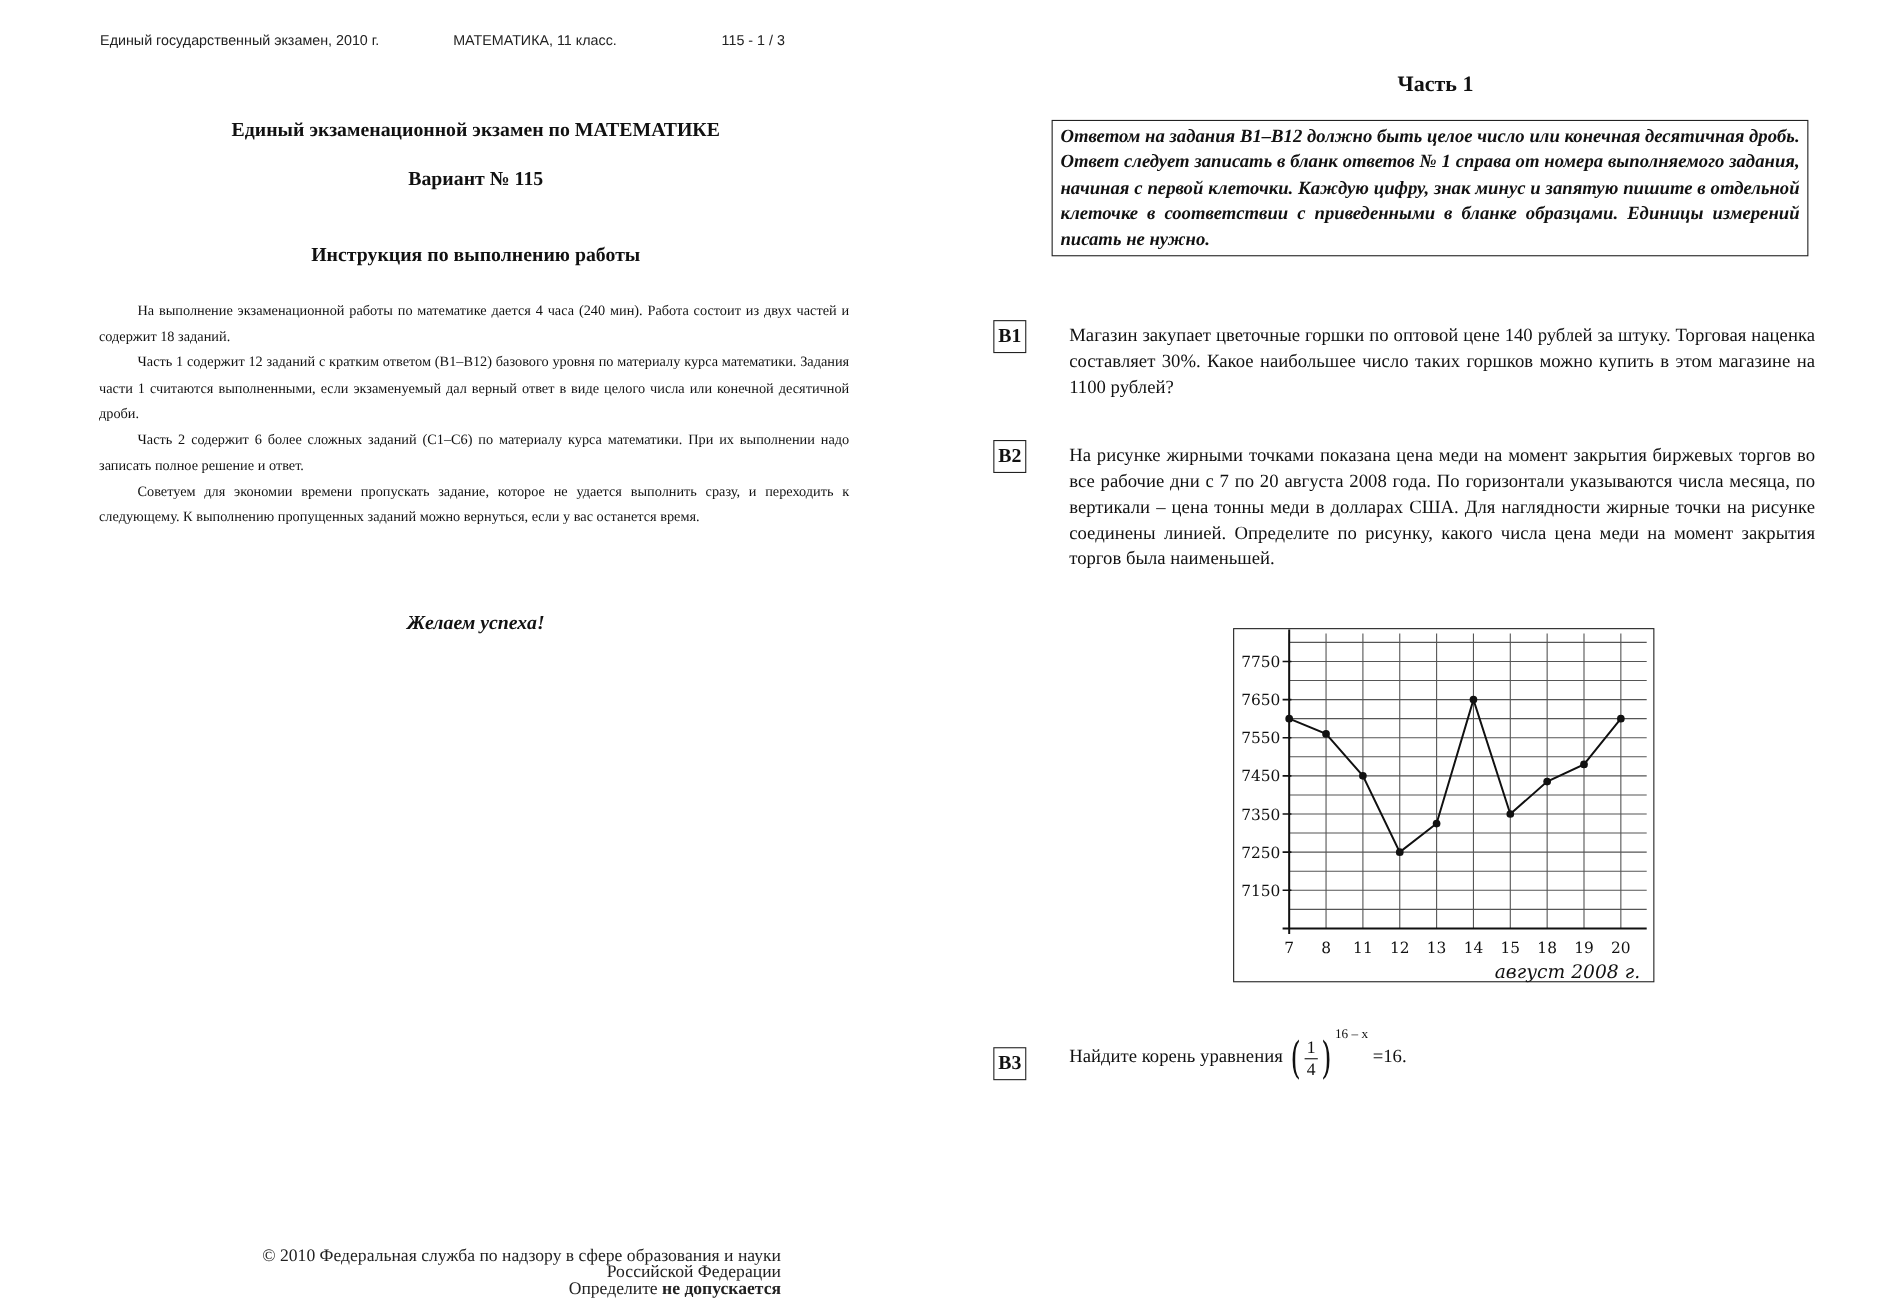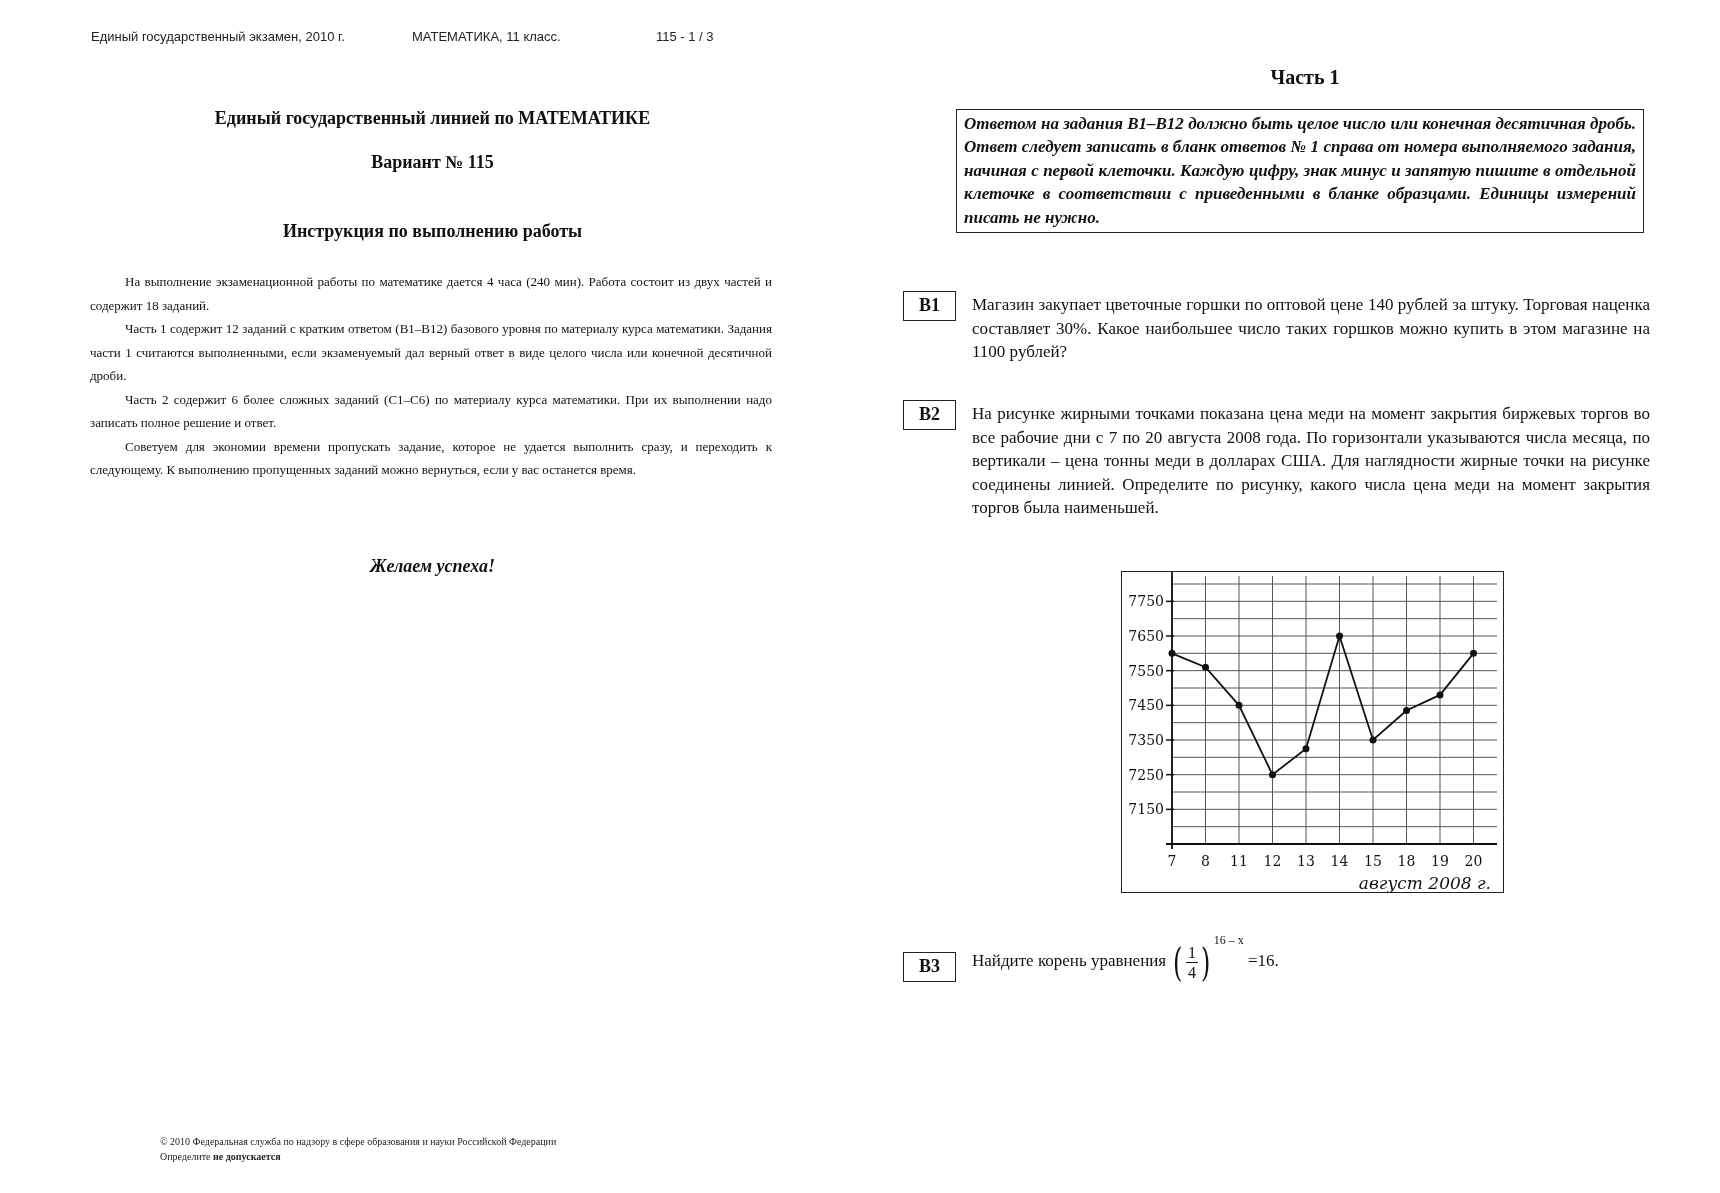"Единый государственный линией по" div.abs { text: государственный линией -> экзаменационной экзамен }
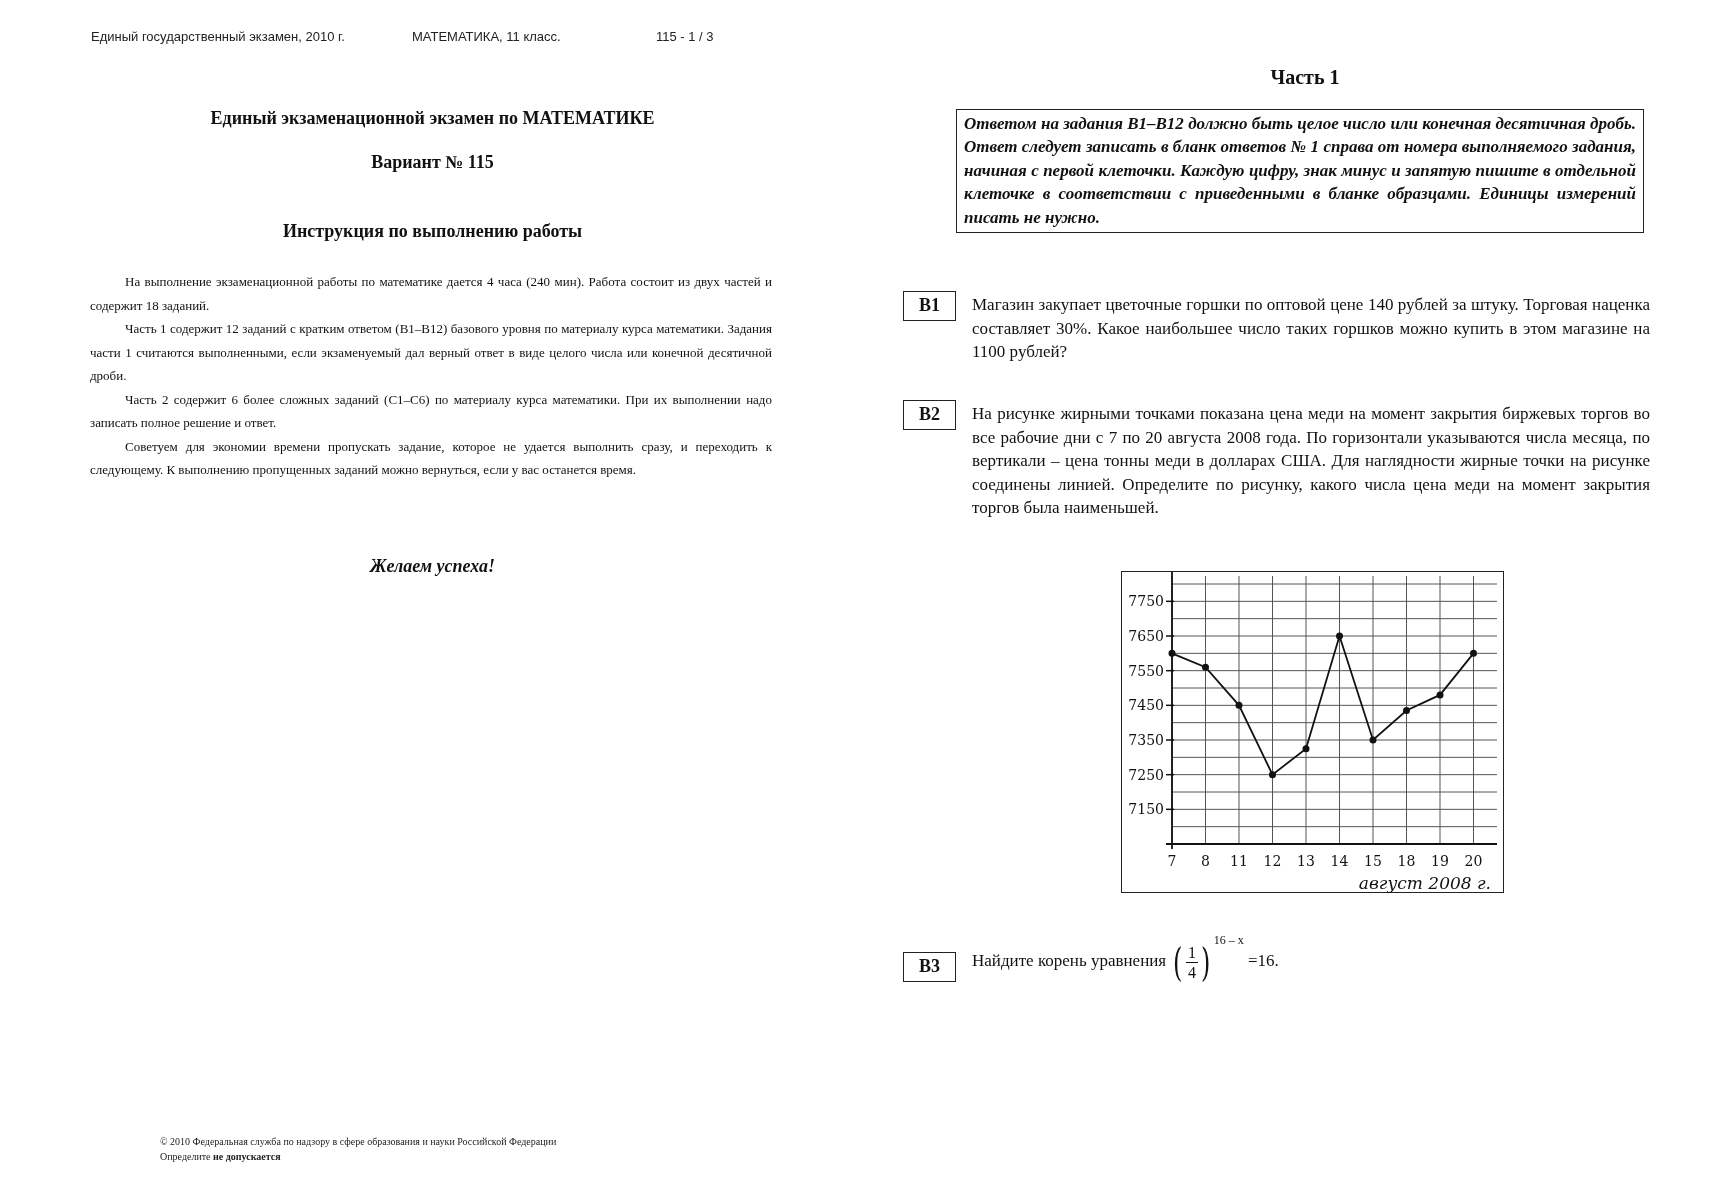"B1" .qbox { width: 53px -> 30px }
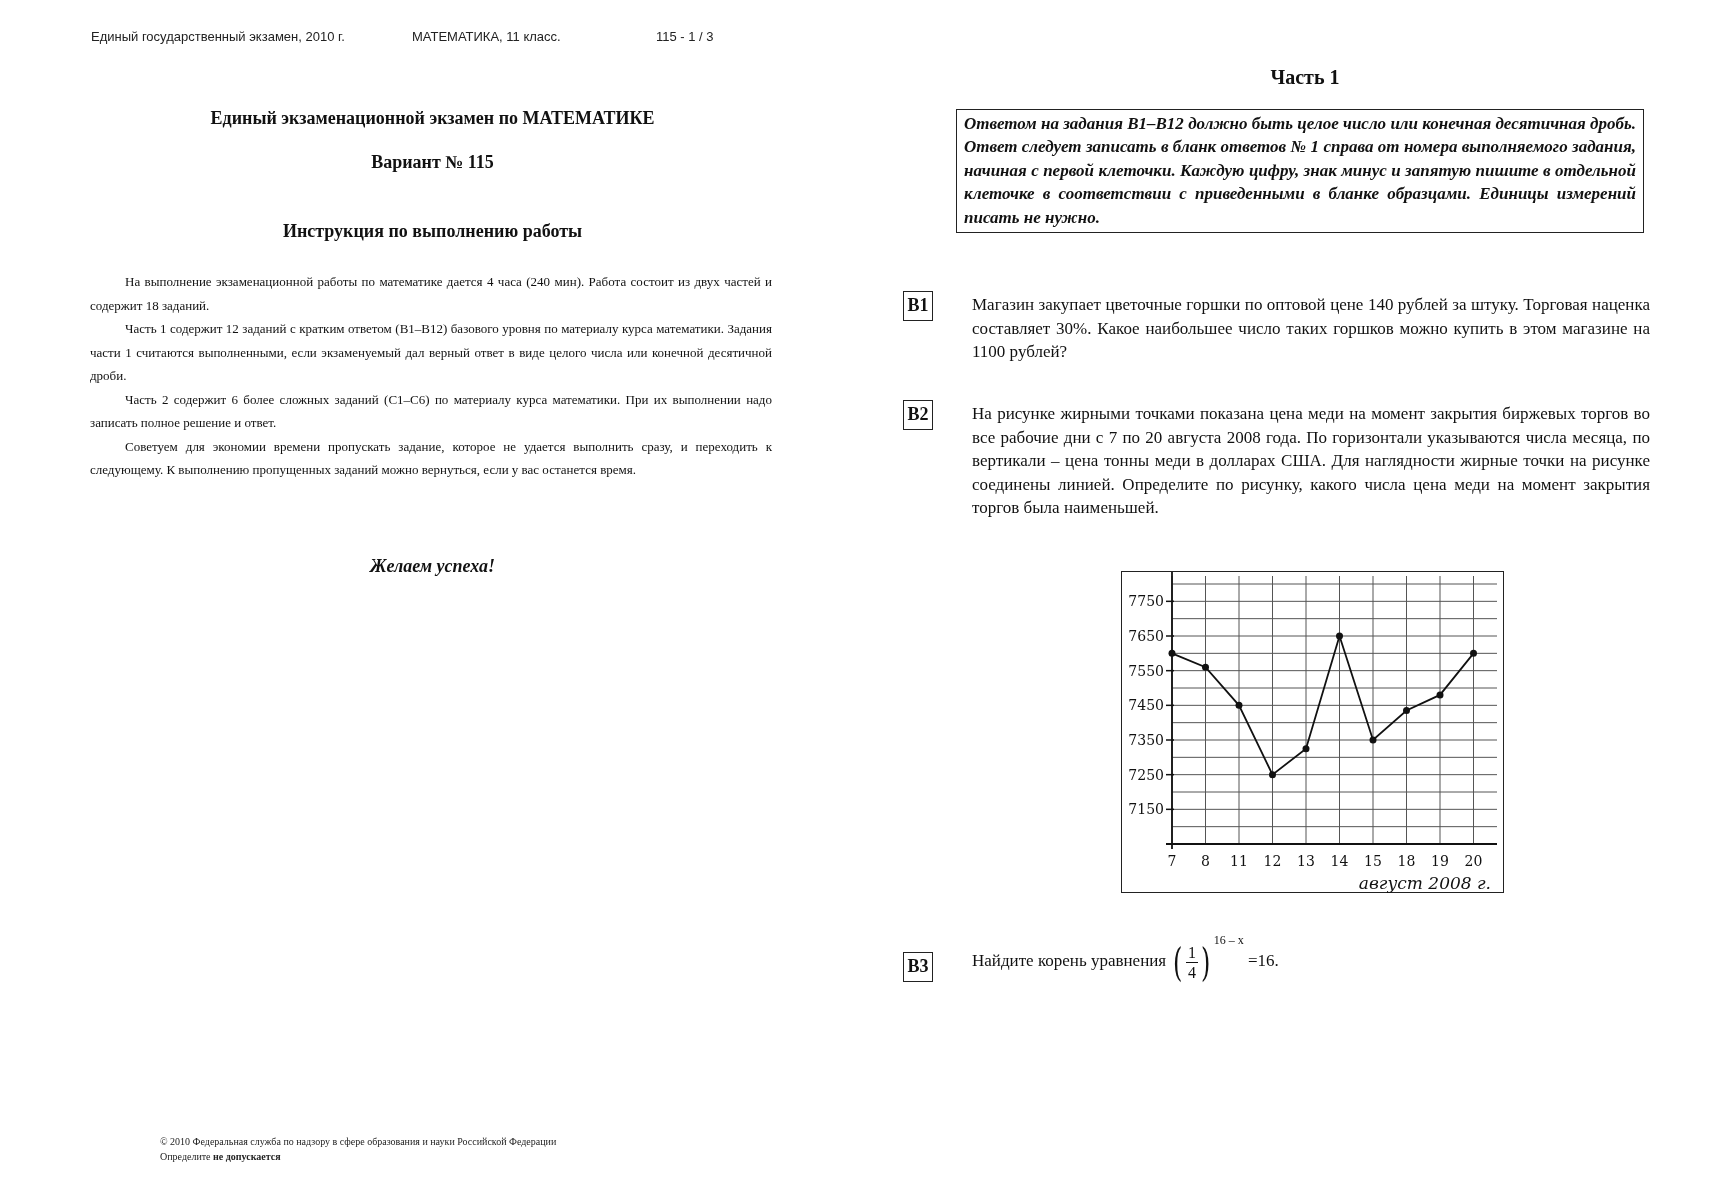"© 2010 Федеральная служба по" .footer { font-size: 10px -> 16px; text-align: left -> right }
